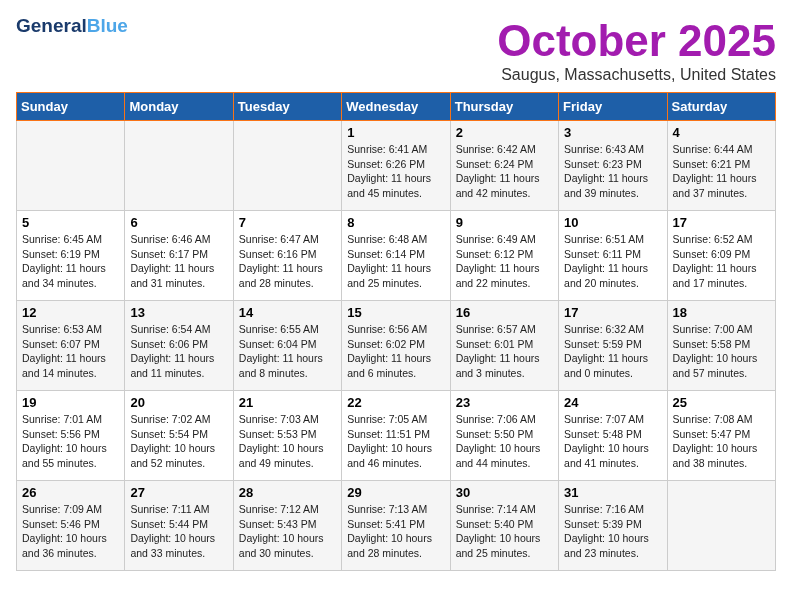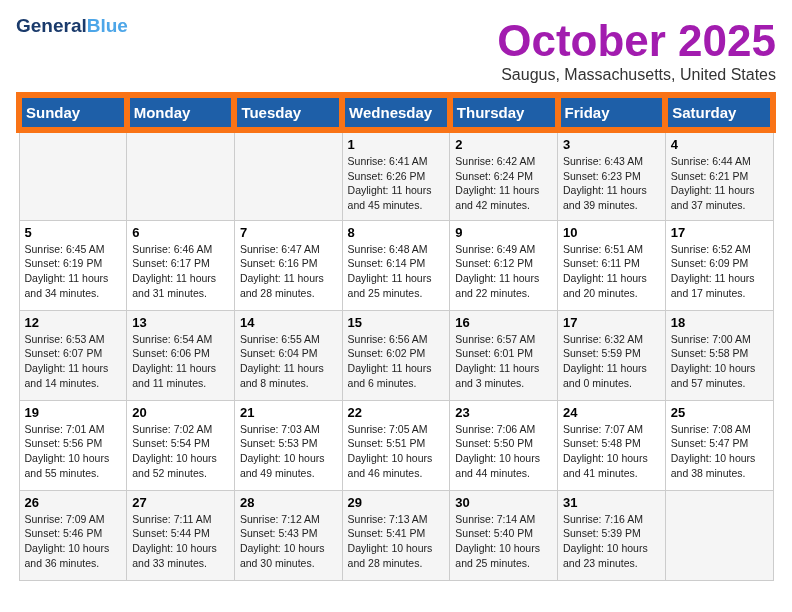"Sunday" thead th { border: 6px solid #f97316 -> 1px solid #f97316; font-size: 15px -> 13px }
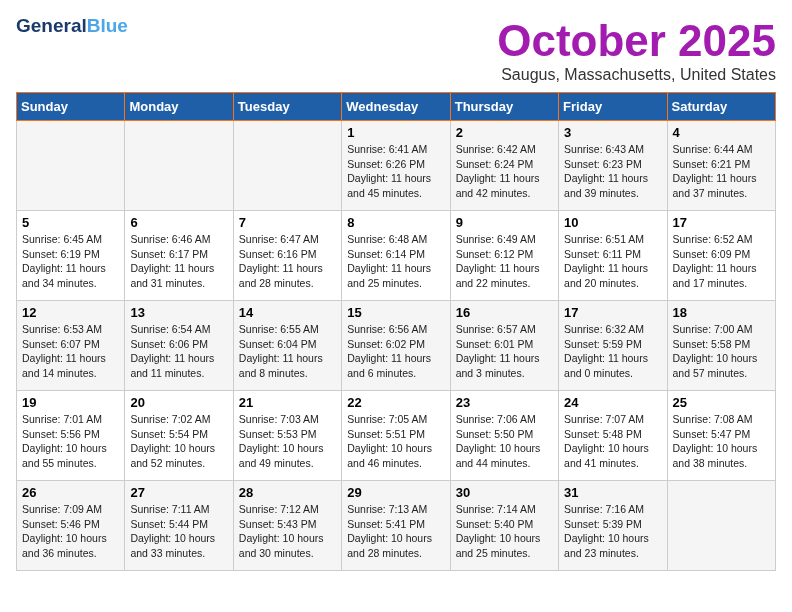"Sunrise: 7:05 AM" div.day-info { text: 5:51 -> 11:51 }
